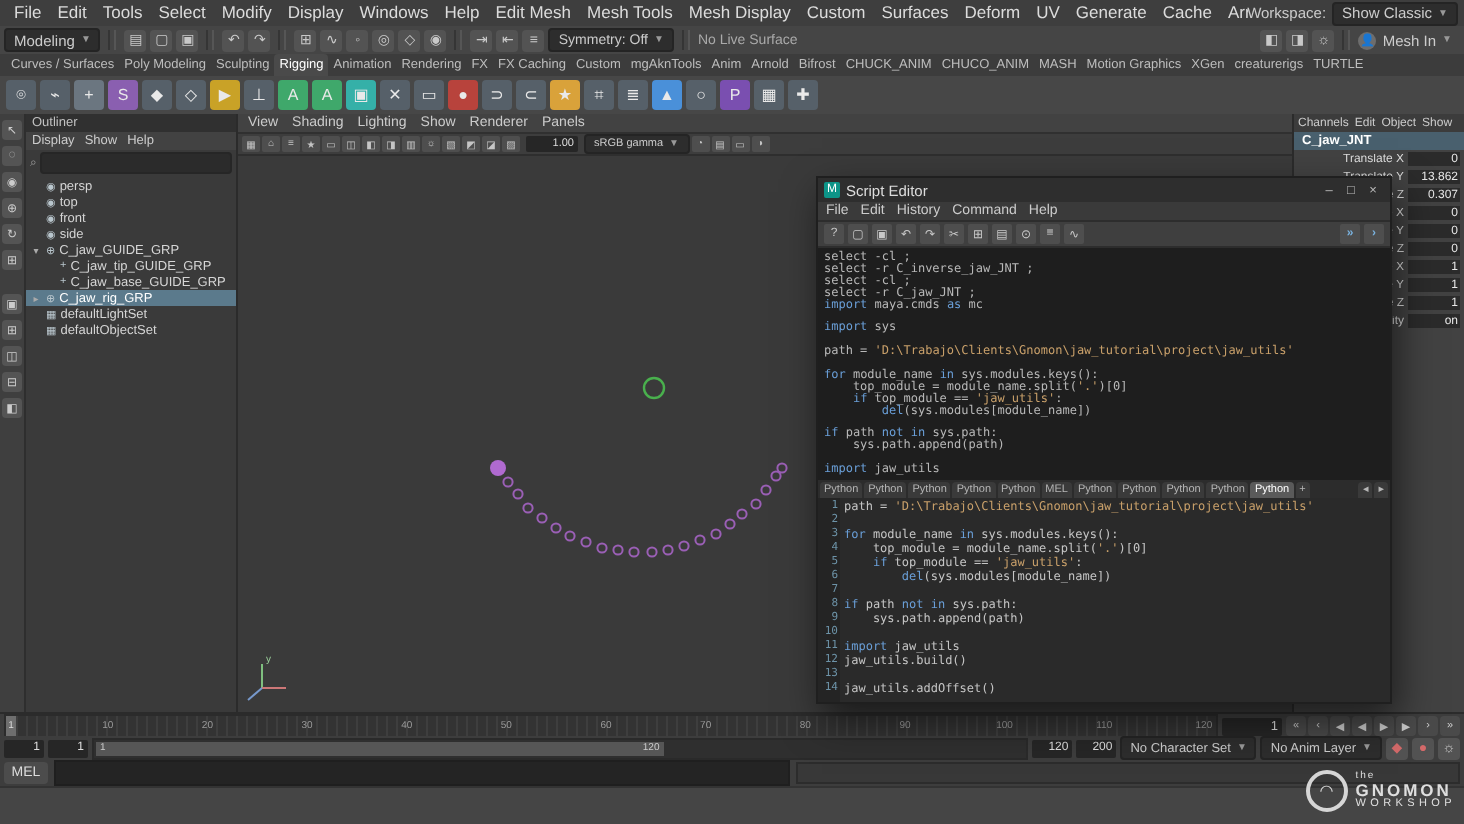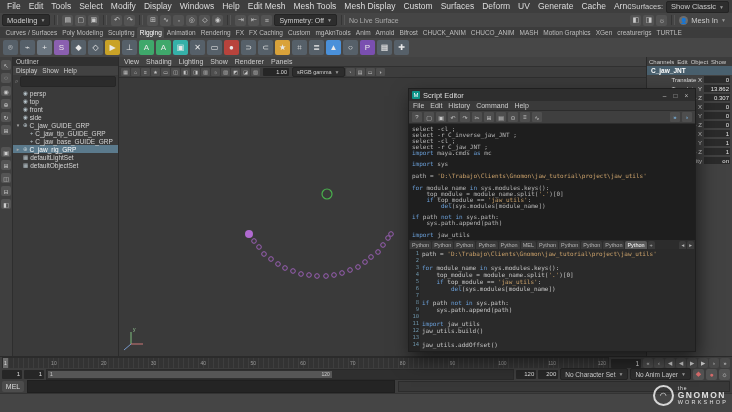"Surfaces:" span { text: Surfaces -> Workspace }
